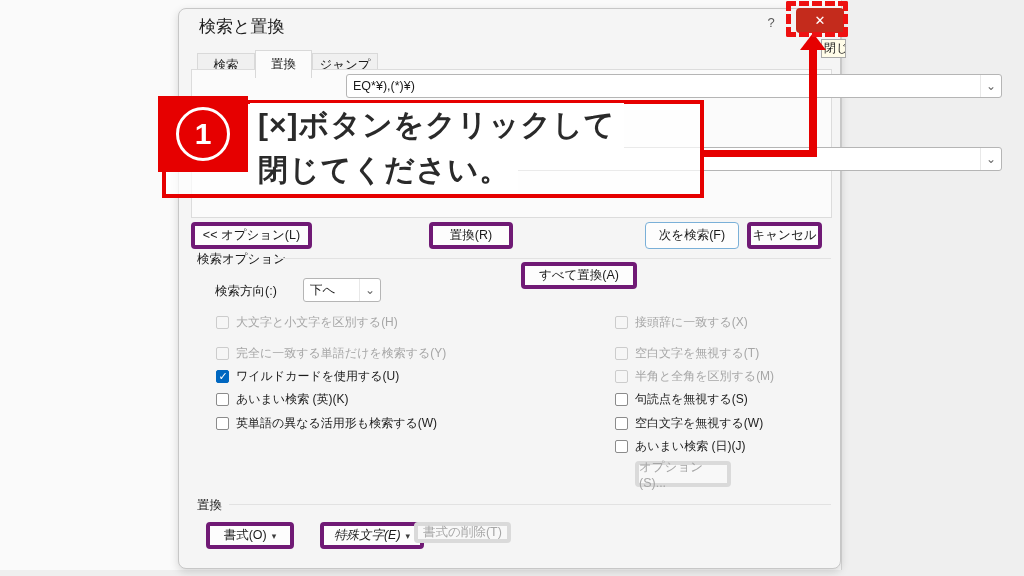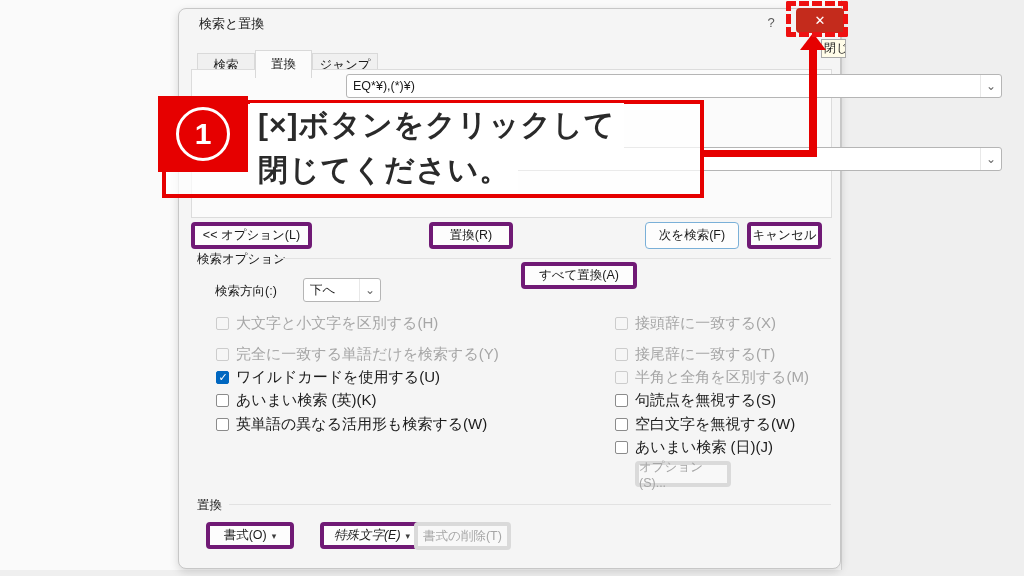"検索と置換" .dlg-title { font-size: 13px -> 17px }
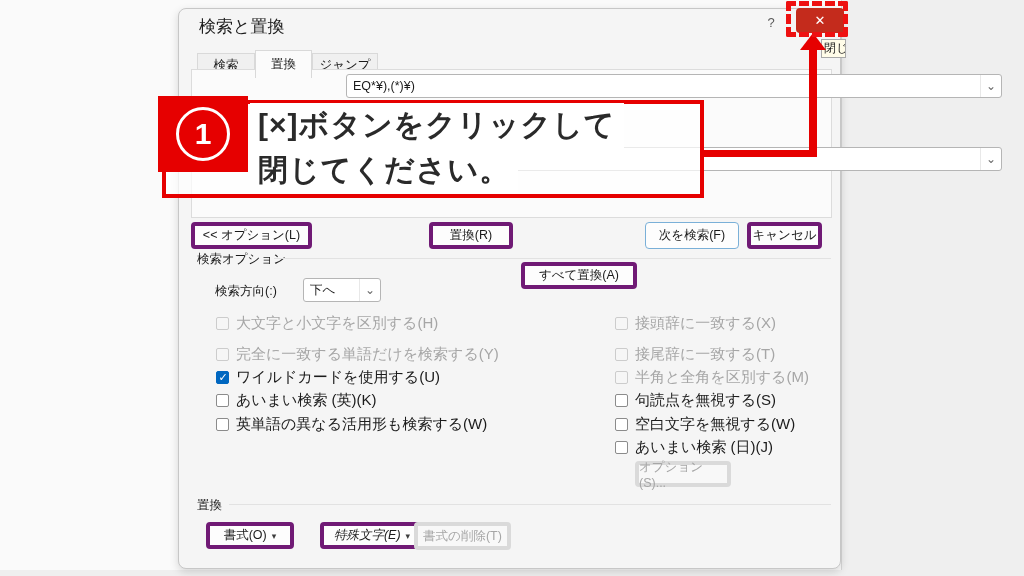"大文字と小文字を区別する(H)" .cb-row { font-size: 15px -> 12px }
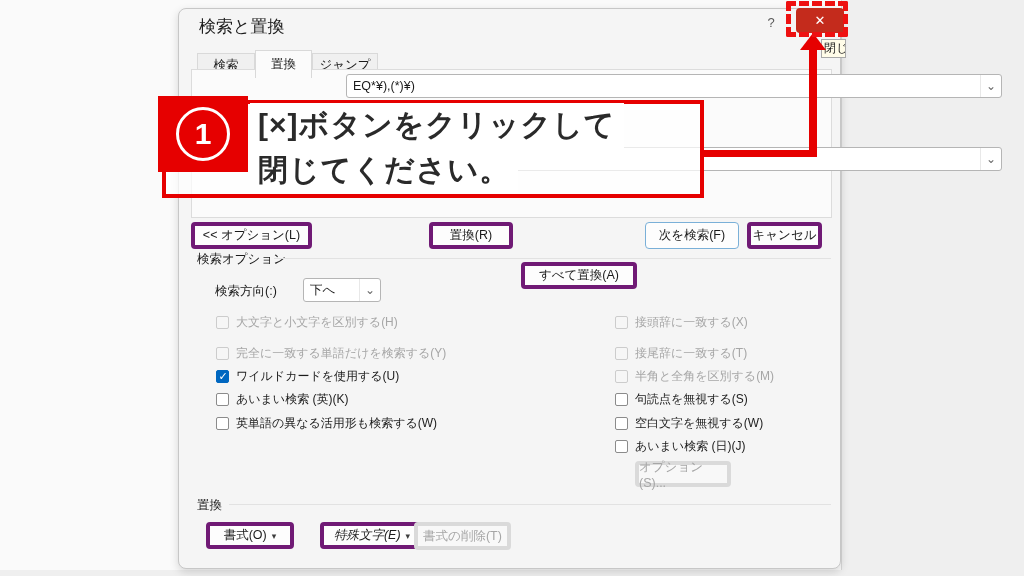"接尾辞に一致する(T)" span { text: 接尾辞に一致 -> 空白文字を無視 }
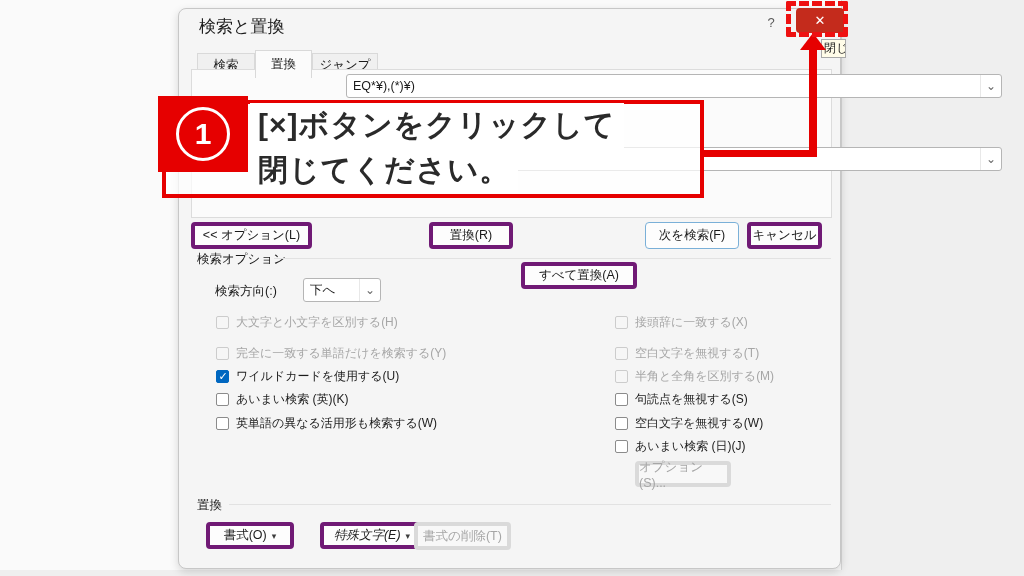"書式の削除(T)" div.abs { height: 28px -> 21px }
